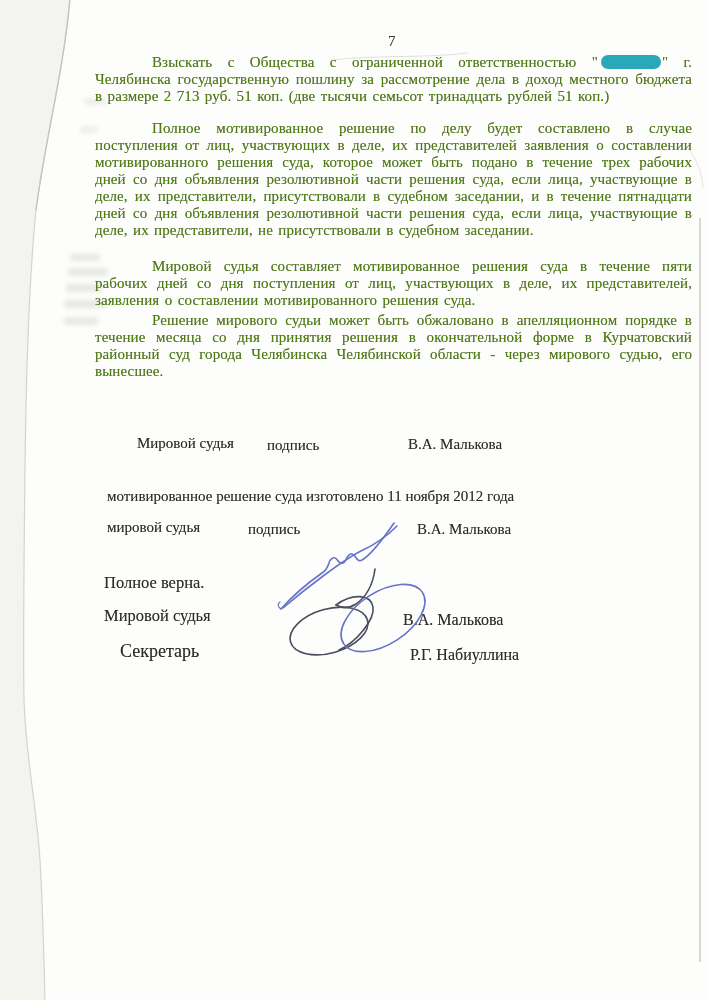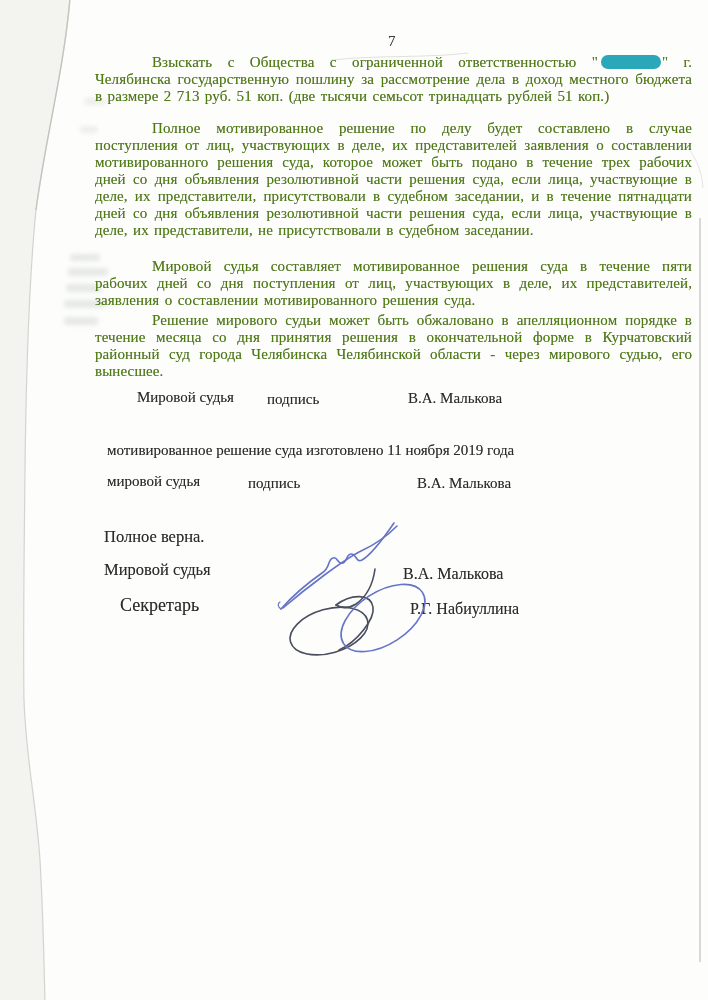"Мировой судья" .lbl { margin-top: none -> 46px }
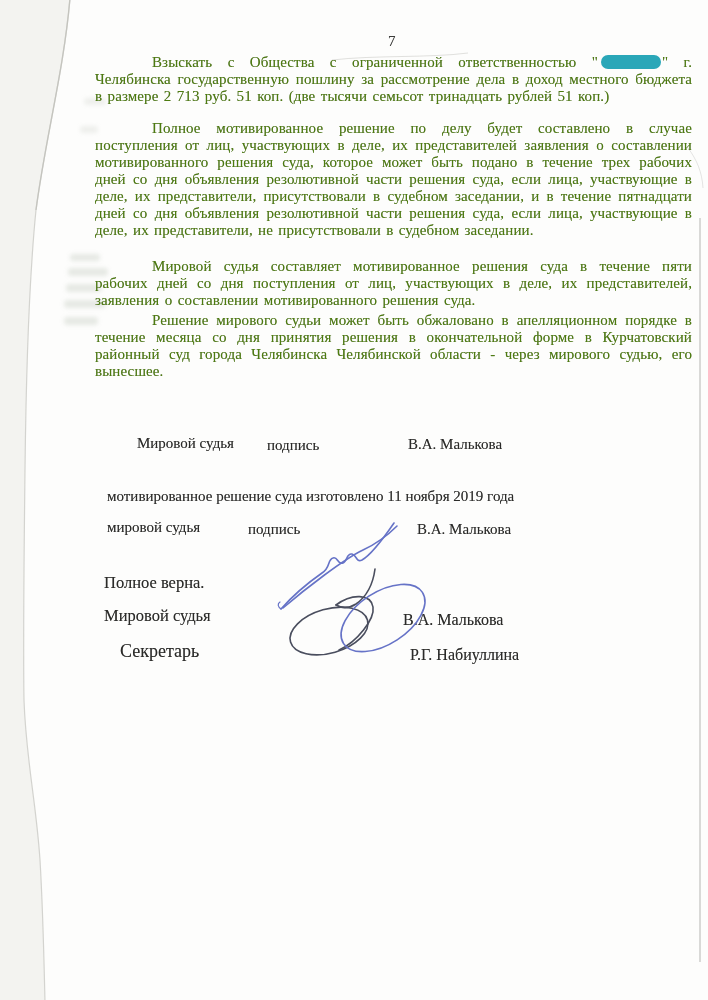"мотивированное решение суда изготовлено" span.lbl { text: 2019 -> 2012 }
